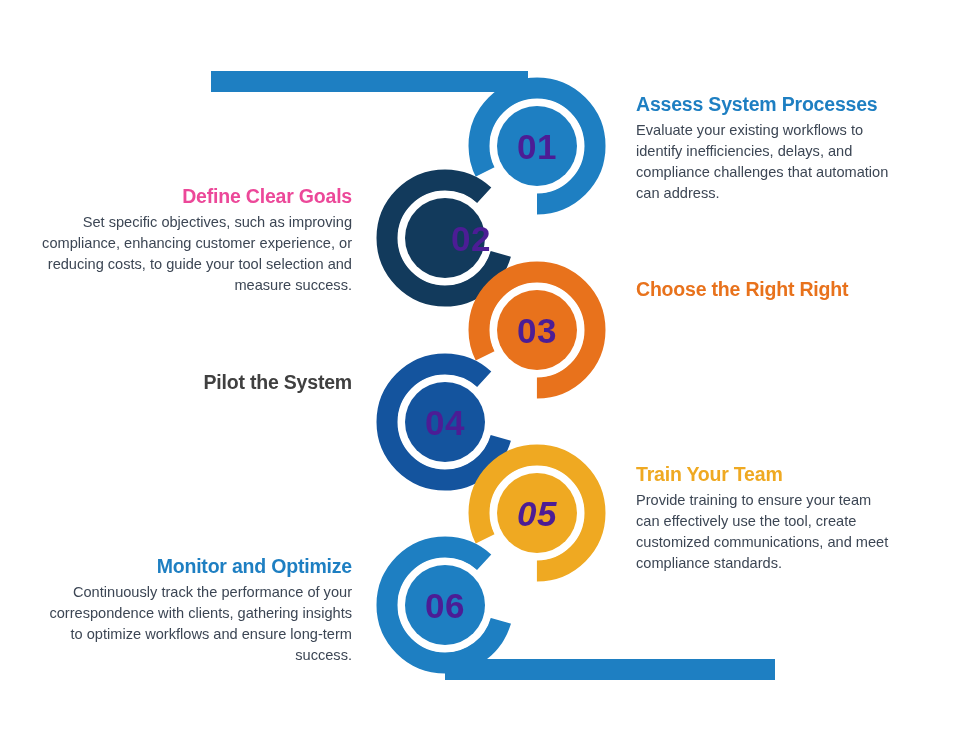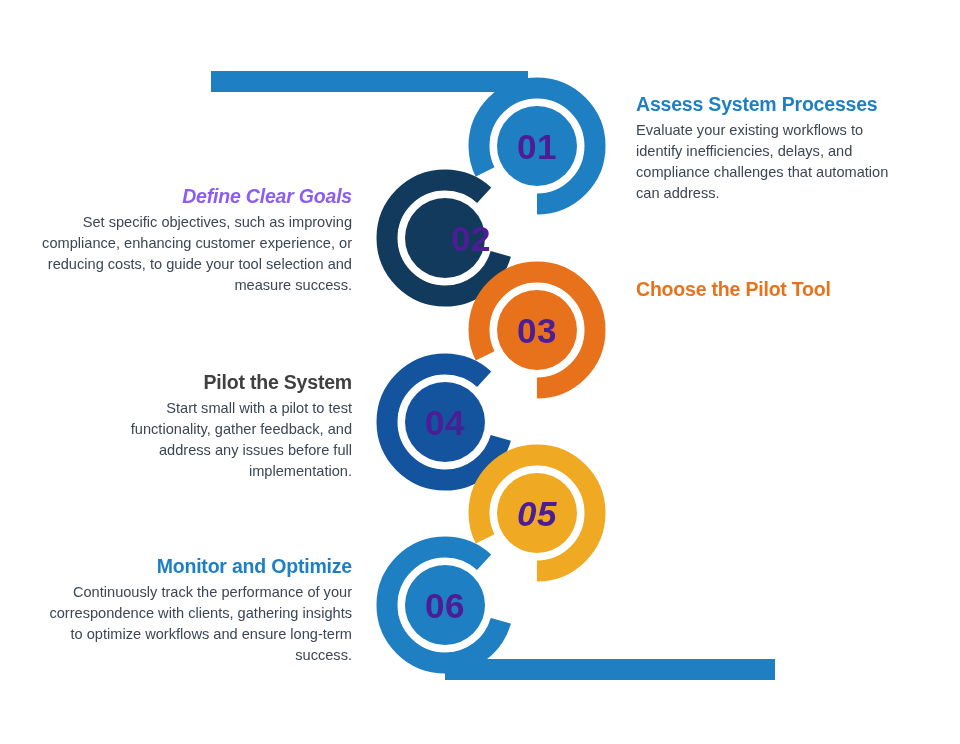"Define Clear Goals" h3.step-title { color: #8b5cf6 -> #ec4899; font-style: italic -> none }
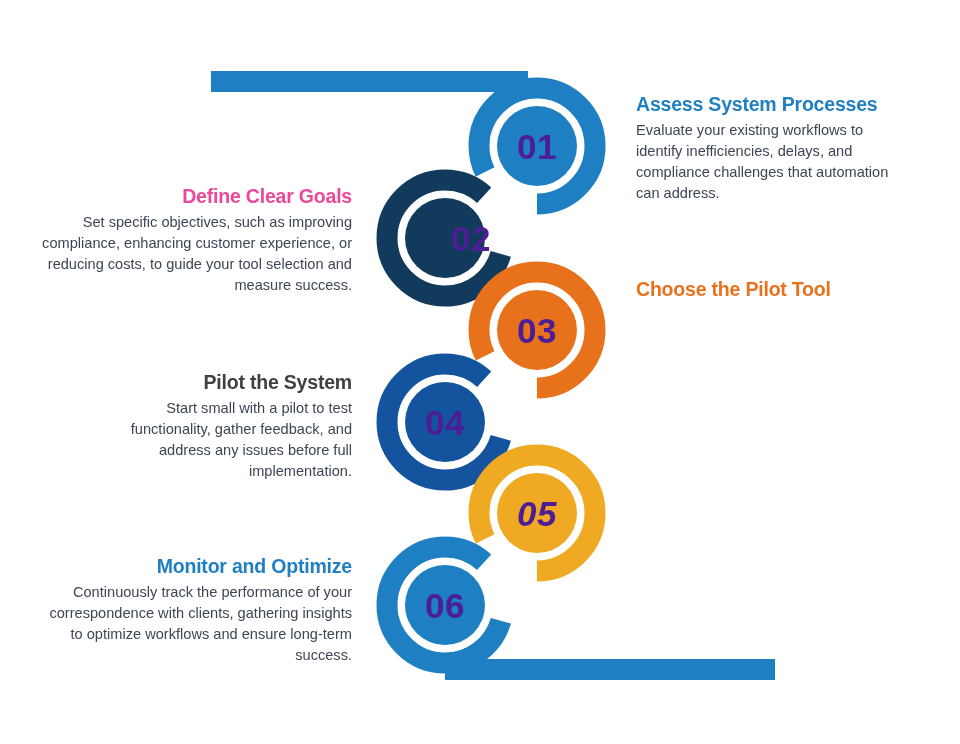"Choose the Pilot Tool" h3.step-title { text: Pilot Tool -> Right Right }
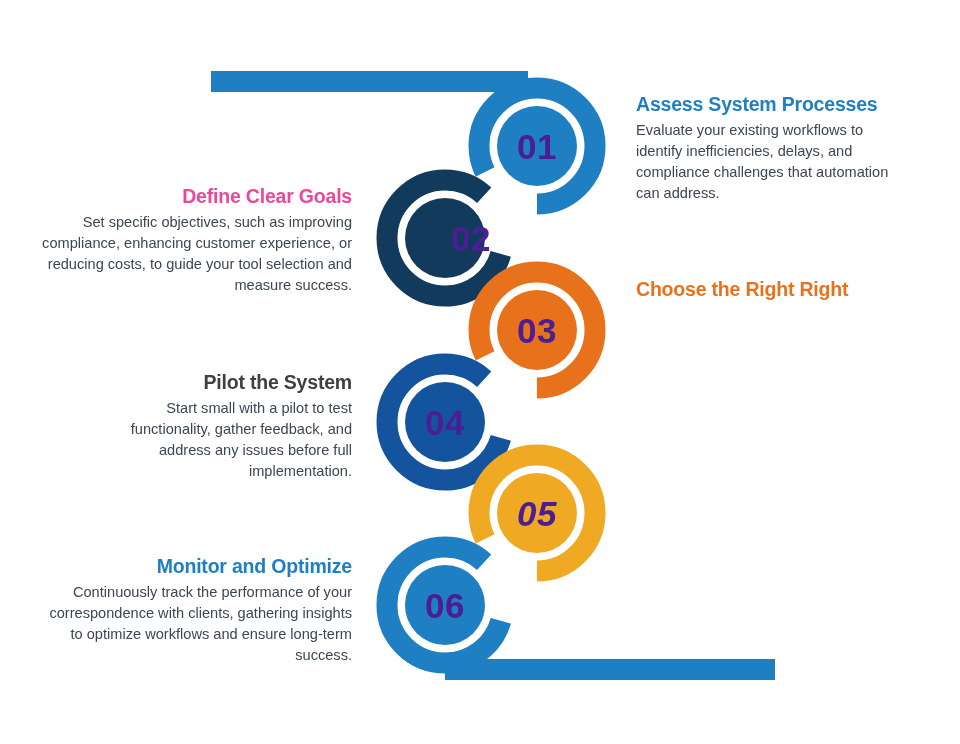"Start small with a pilot" p.step-desc { html: <p>Start small with a pilot to test functionality, gather feedback, and address any issues before full implementation.</p> -> none }
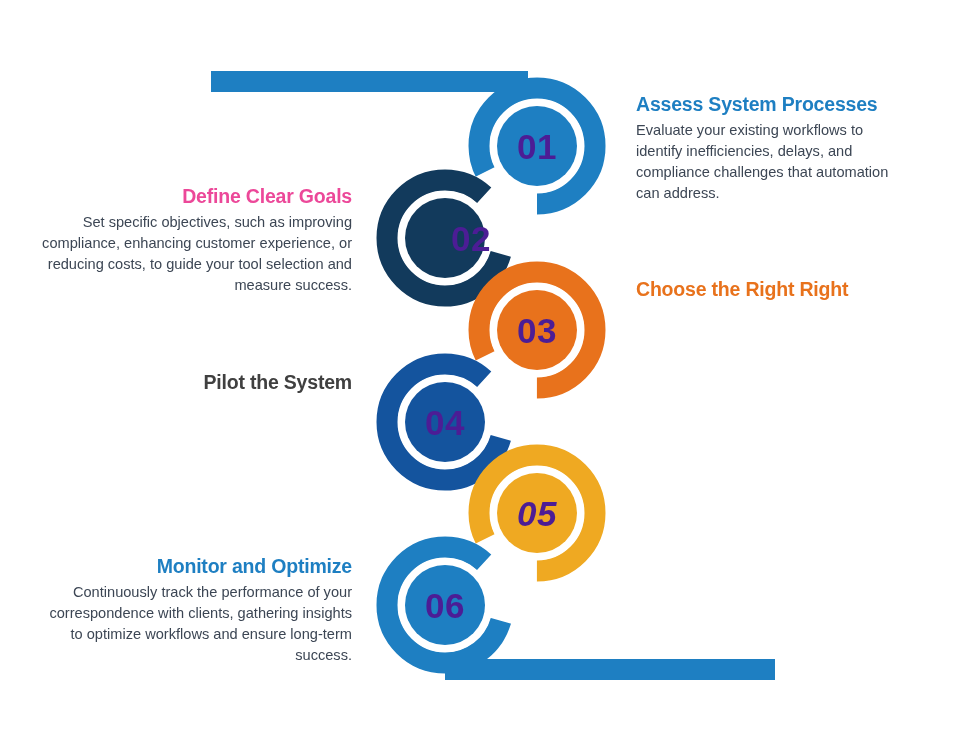"Train Your Team" div.step-text { html: none -> <div> <h3>Train Your Team</h3> <p>Provide training to ensure your team can effectively use the tool, create customized communications, and meet compliance standards.</p> </div> }
